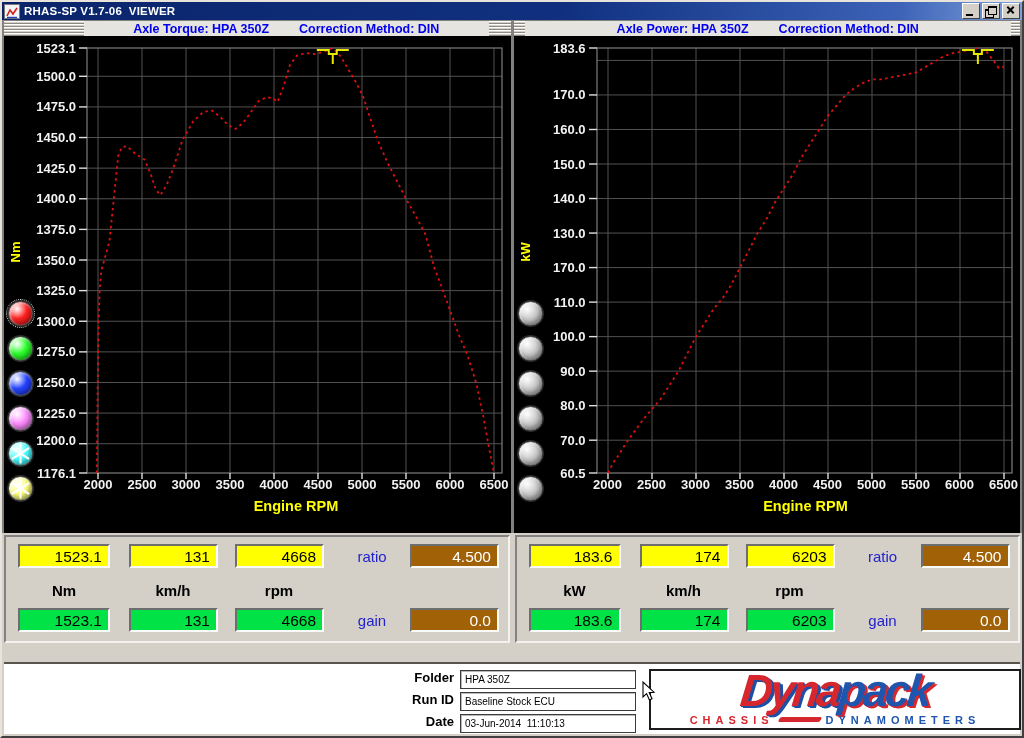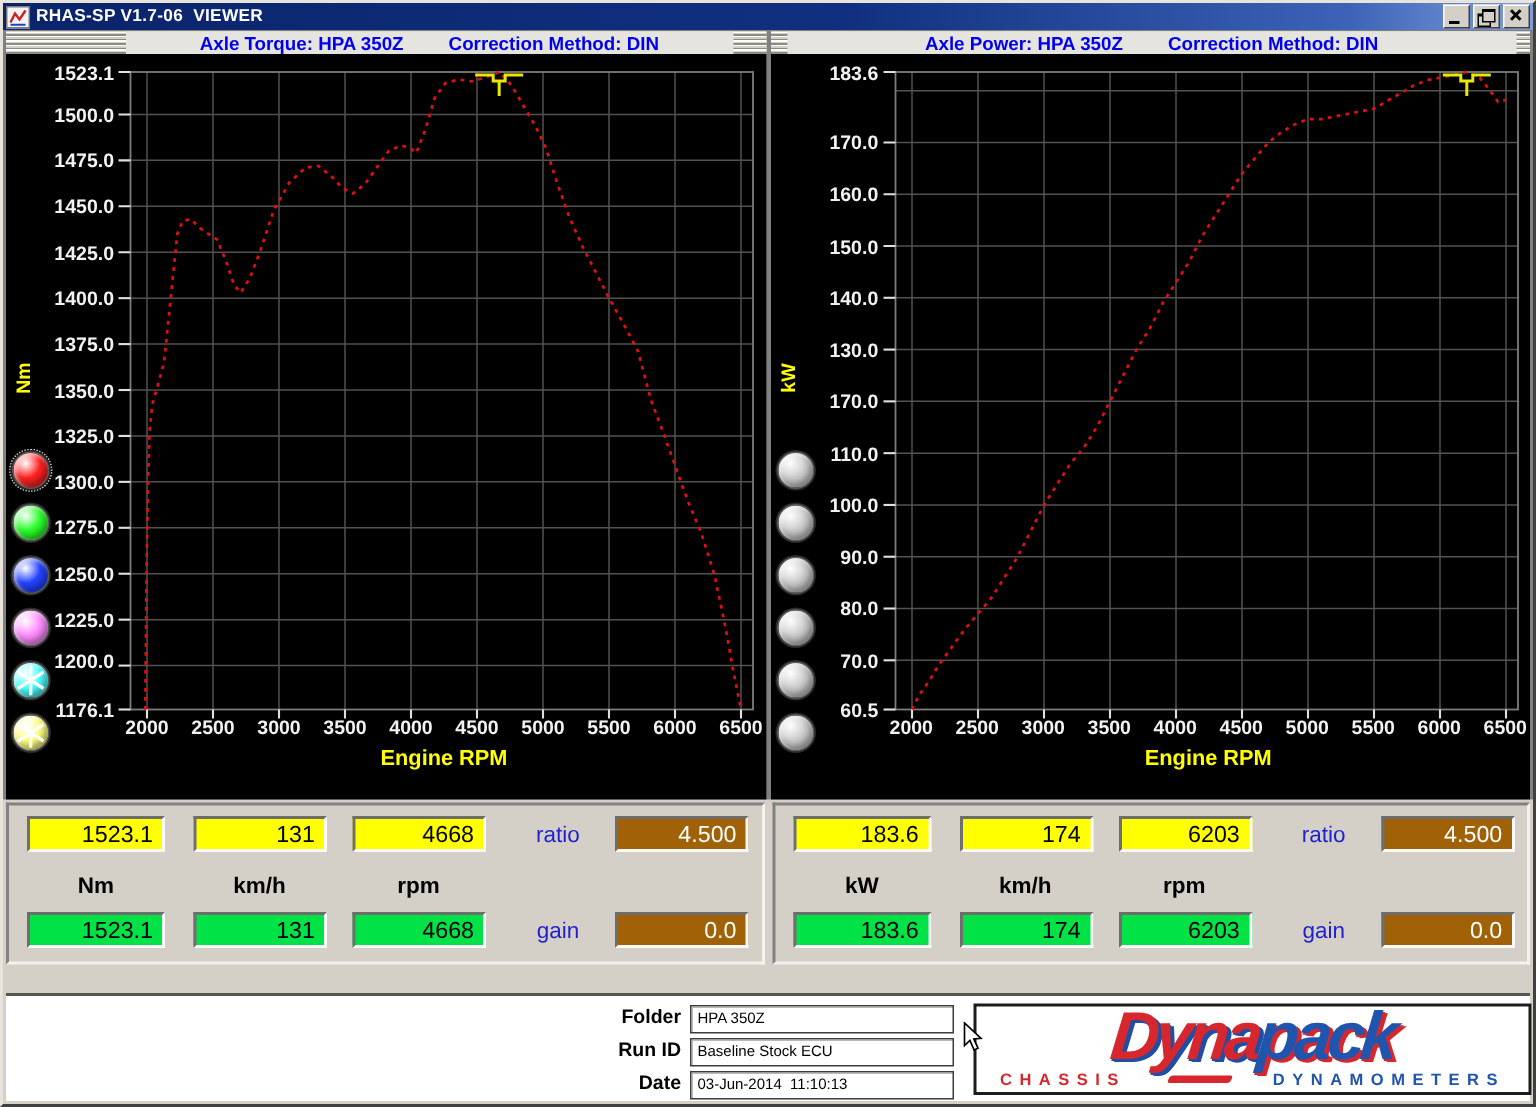"CHASSIS" .logo-sub { gap: 28px -> 5px }
